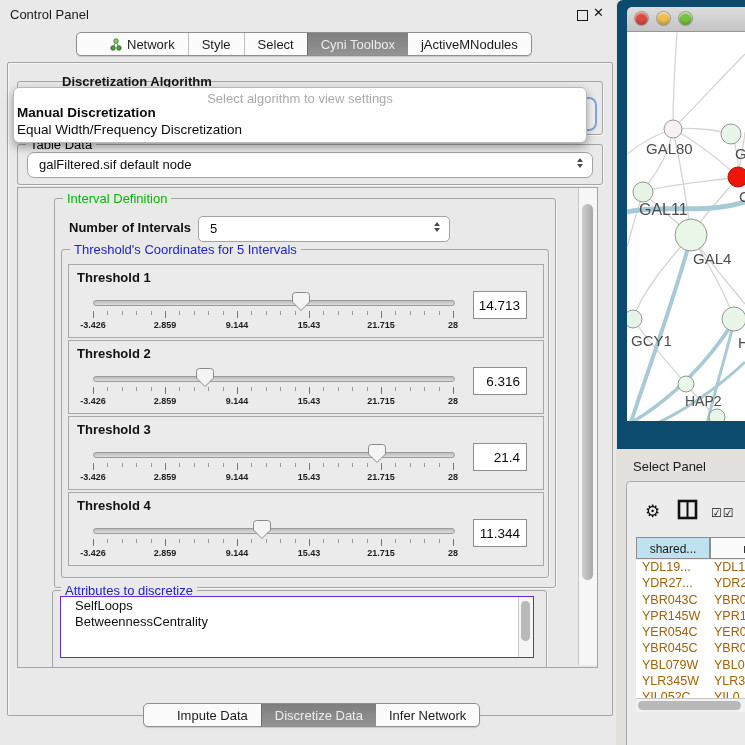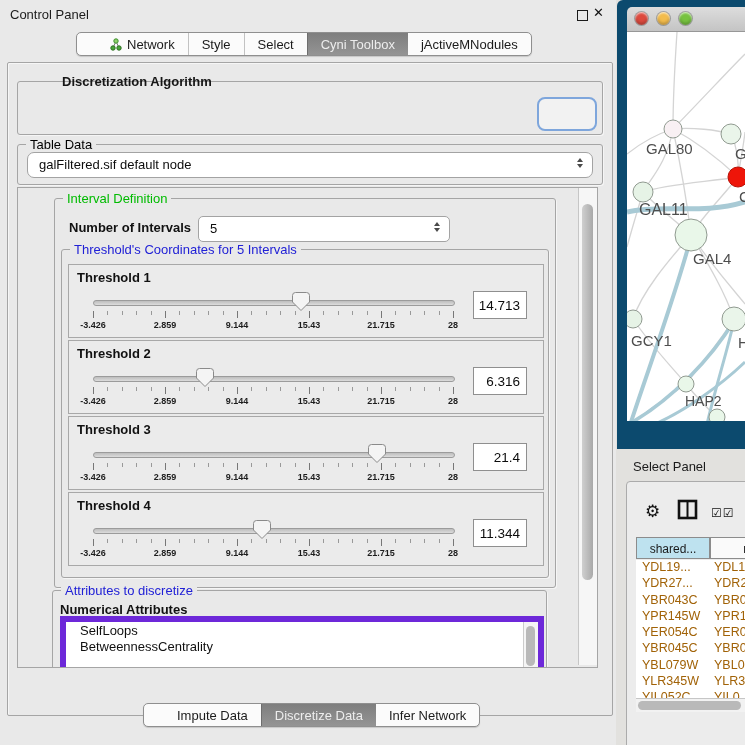"Select algorithm to view settings" div.abs { html: none -> <div> <div>Select algorithm to view settings</div> <div>Manual Discretization</div> <div>Equal Width/Frequency Discretization</div> </div> }
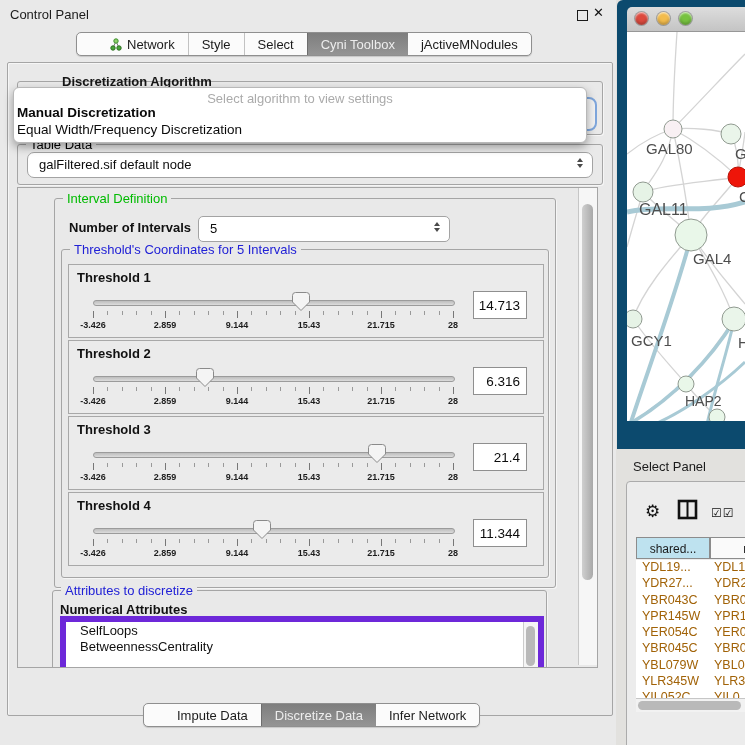"SelfLoops" #attrList { border: 6px solid #6d28d9 -> 1px solid #6d28d9; top: 428px -> 408px }
